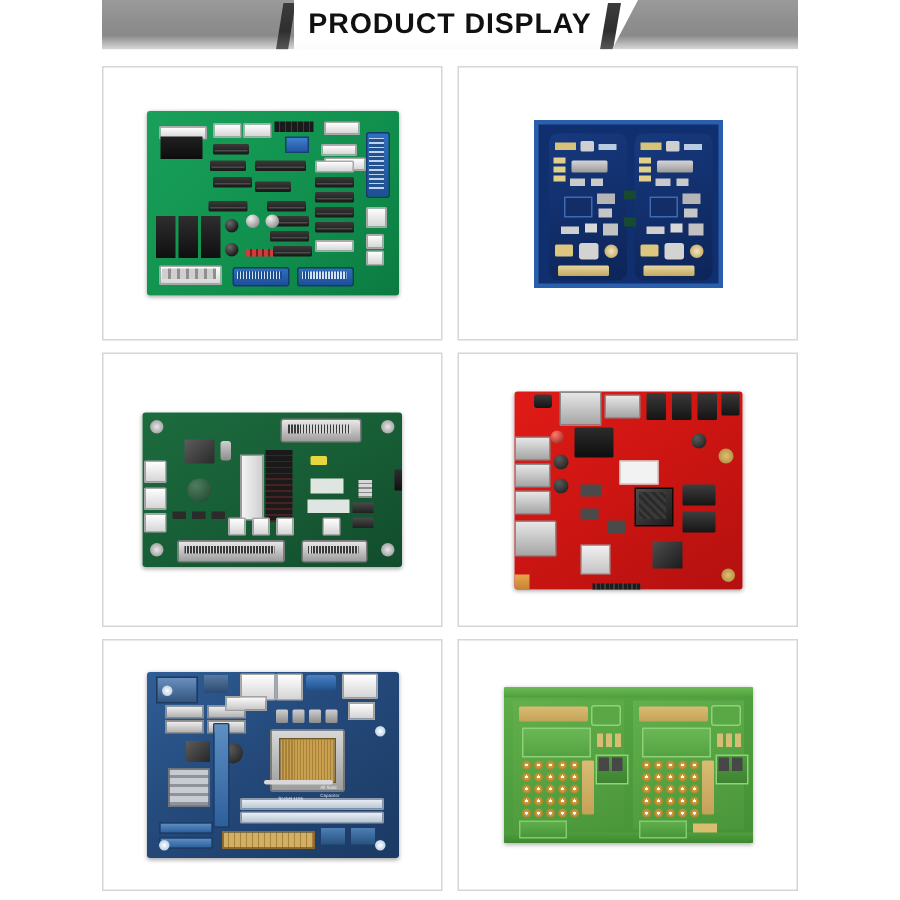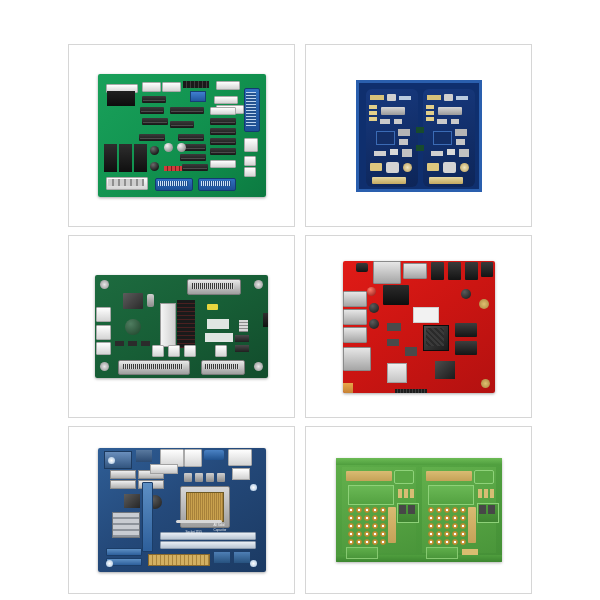"PRODUCT DISPLAY" div.banner { html: none -> <div> <div></div> <div></div> <div></div> <div>PRODUCT DISPLAY</div> <div></div> <div></div> </div> }
